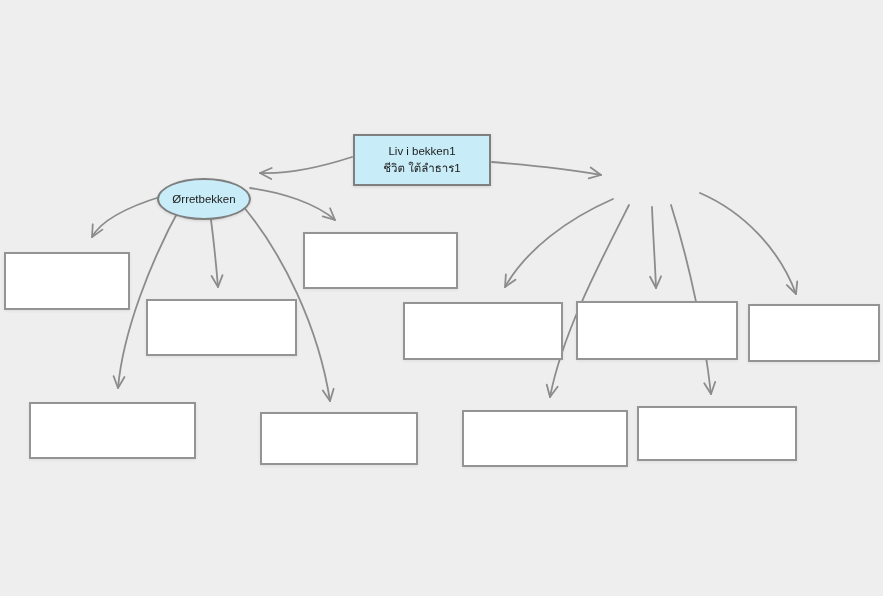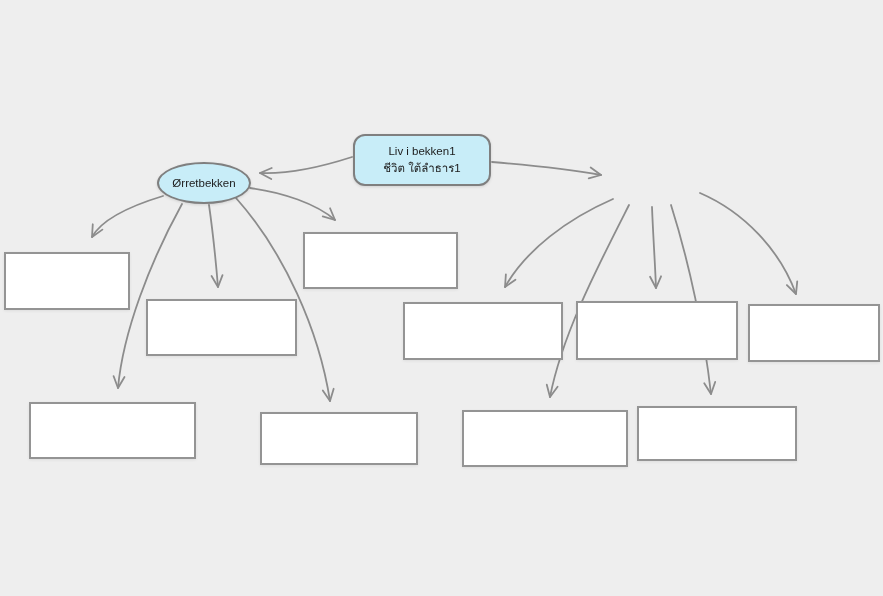"Liv i bekken1" .root { border-radius: 12px -> 0 }
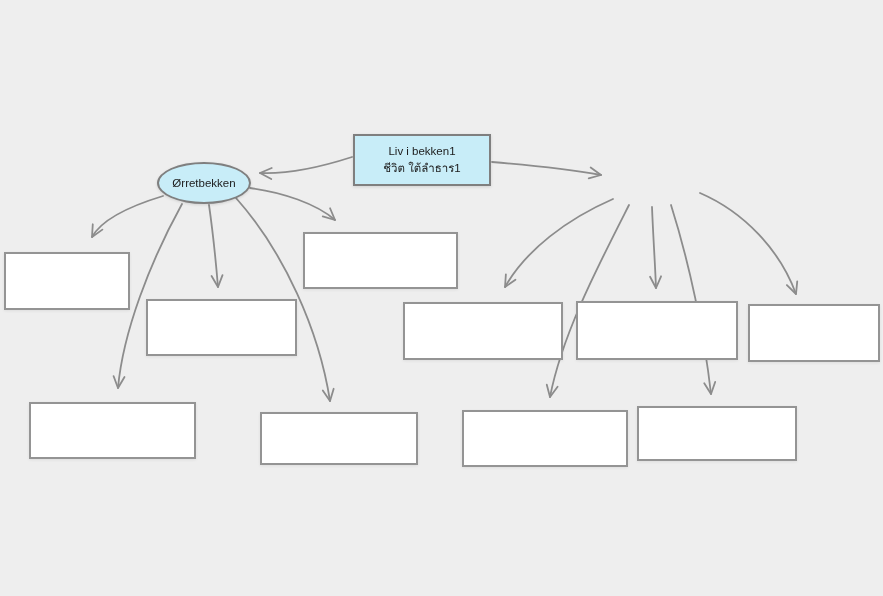"Ørretbekken" .node-left { top: 162px -> 178px }
